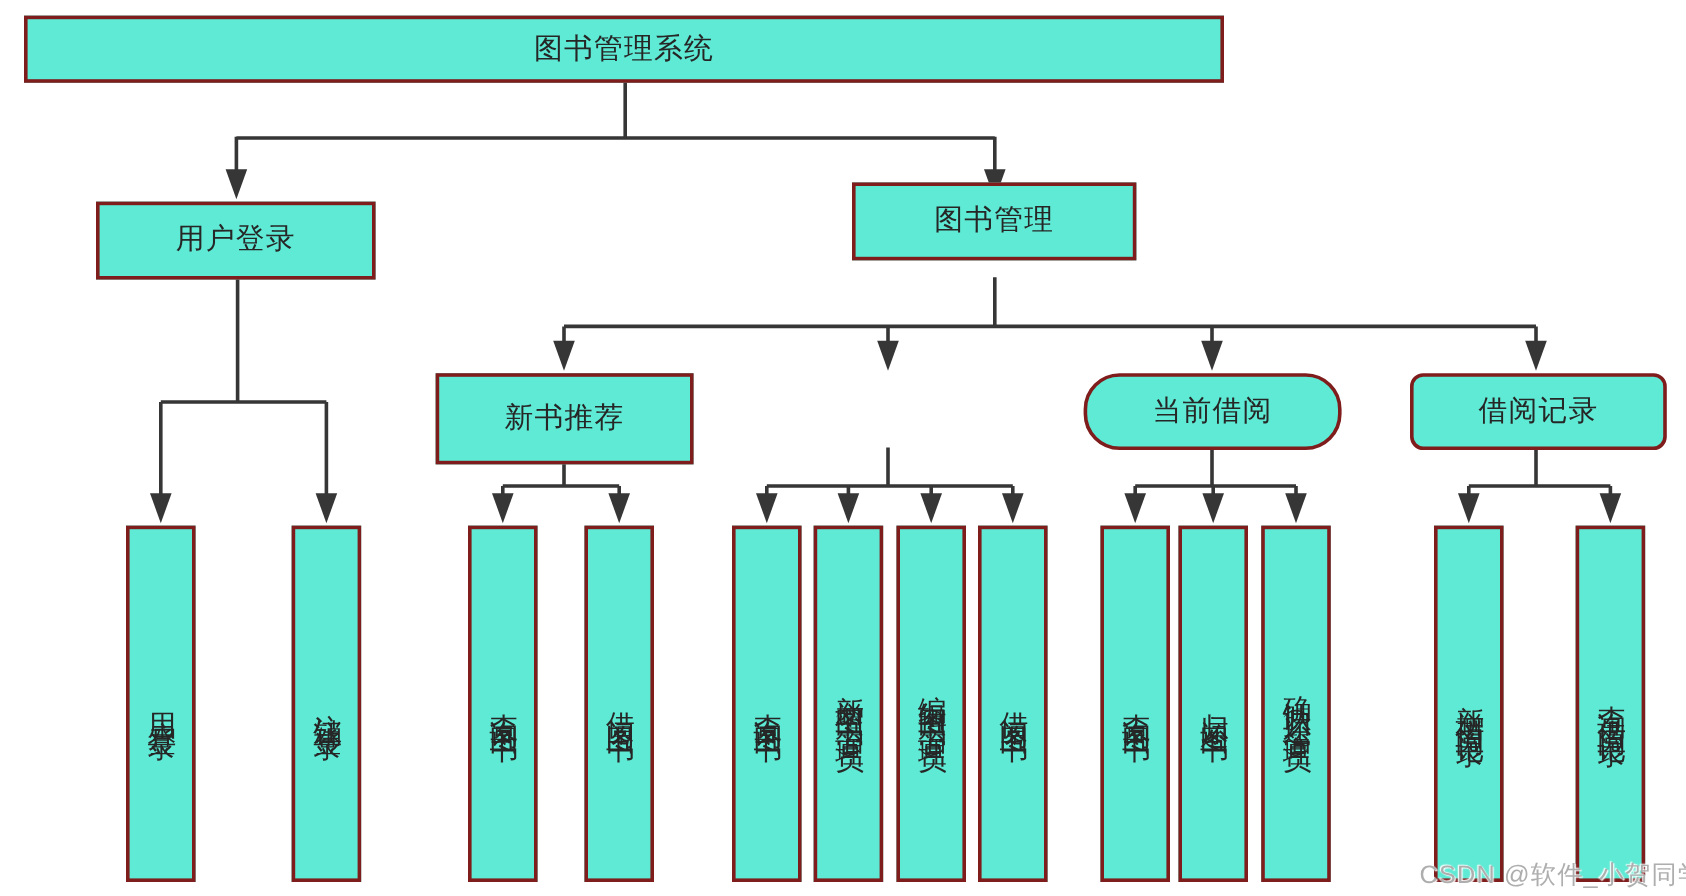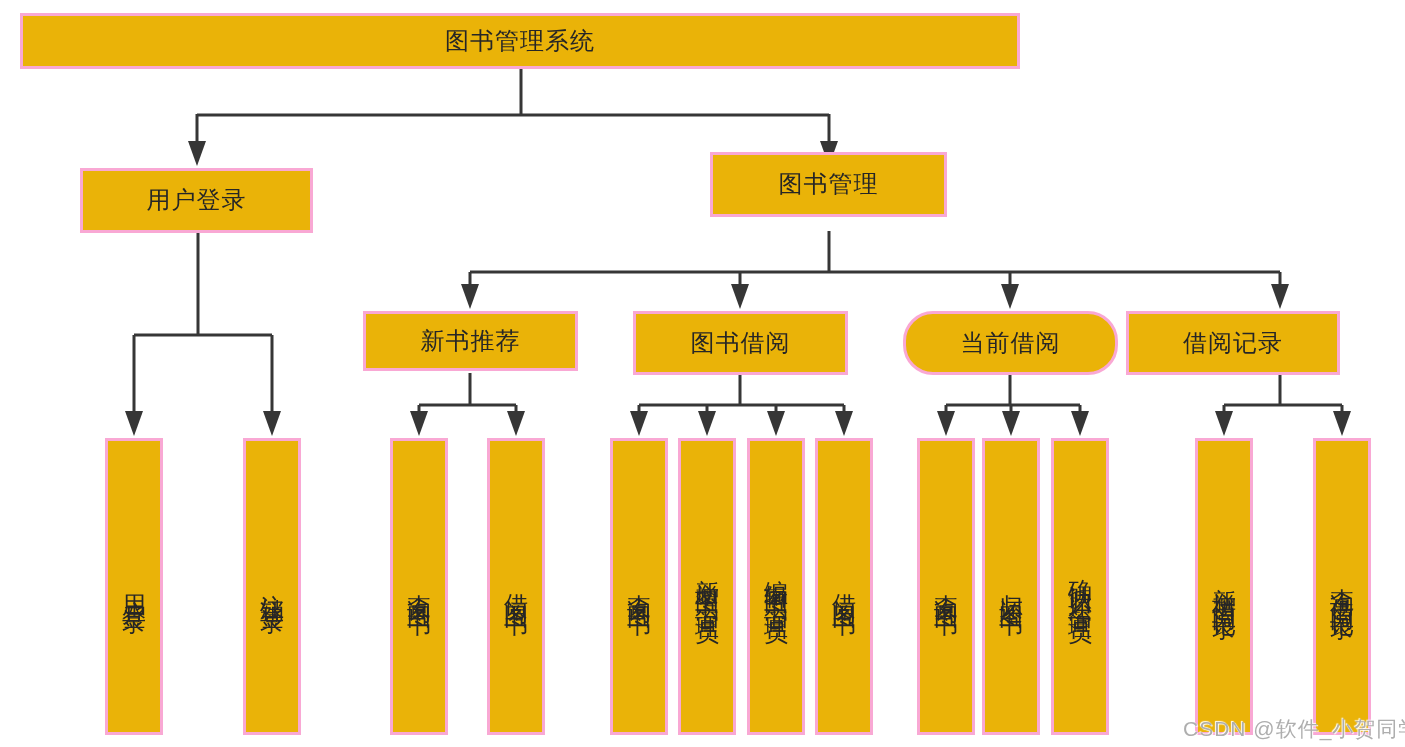"图书管理系统" .node { background: #eab308 -> #5eead4; border: 3px solid #f9a8d4 -> 3px solid #7f1d1d }
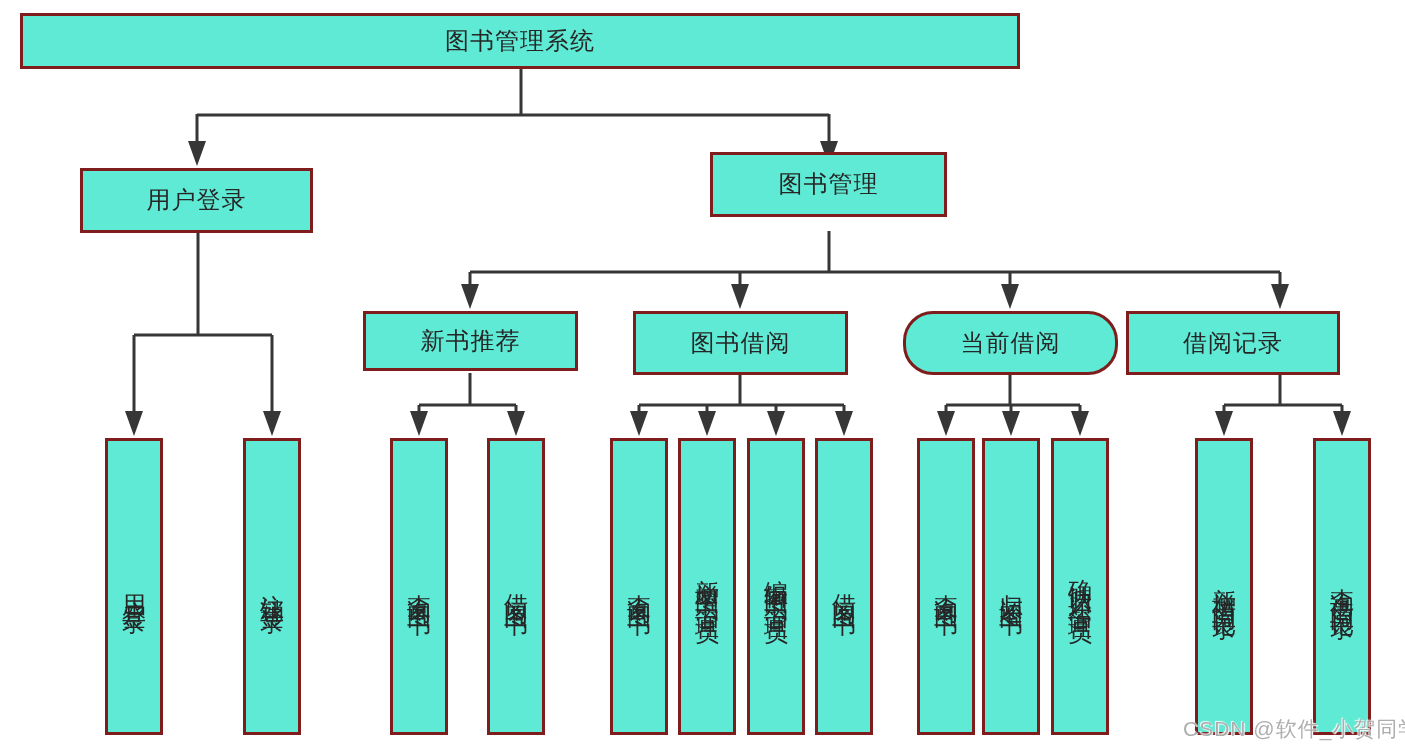"新书推荐" div.node { height: 60px -> 76px }
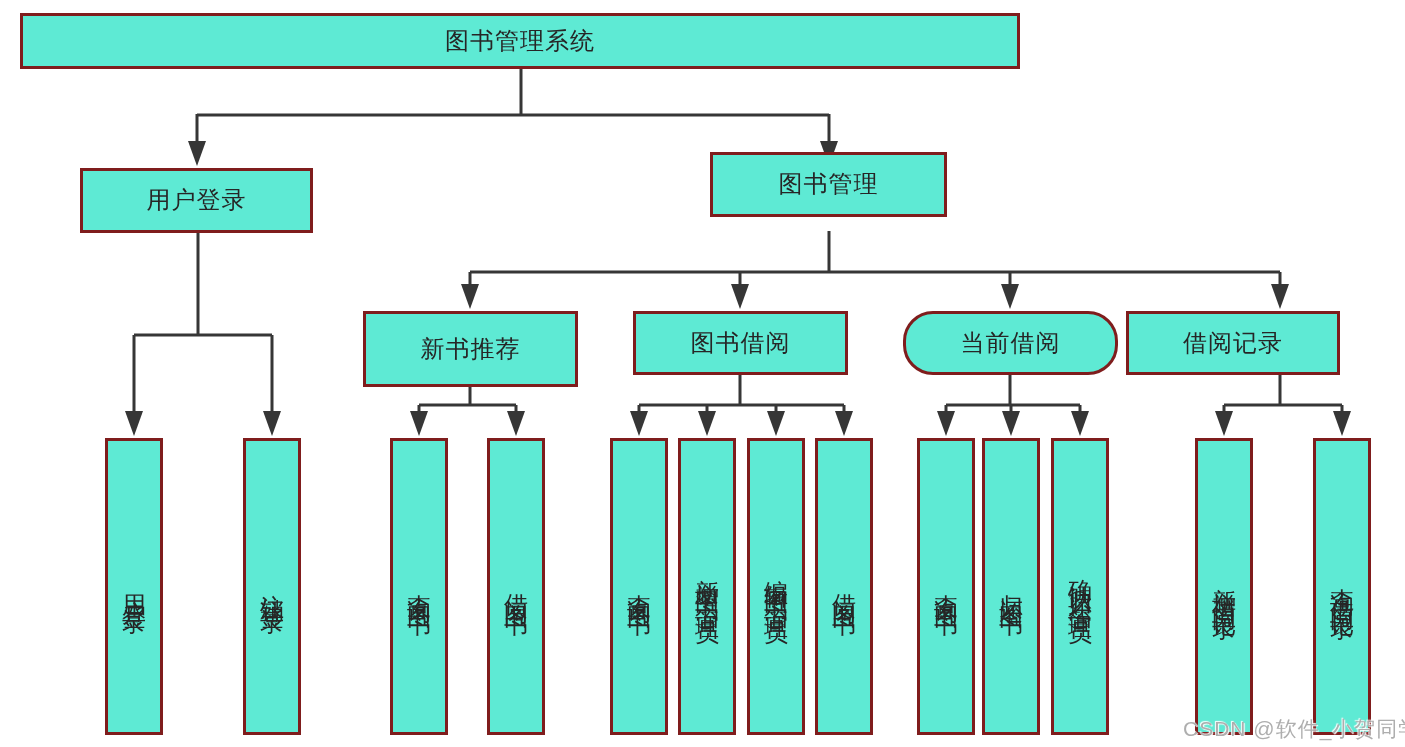"图书借阅" div.node { html: <div>图书借阅</div> -> none }
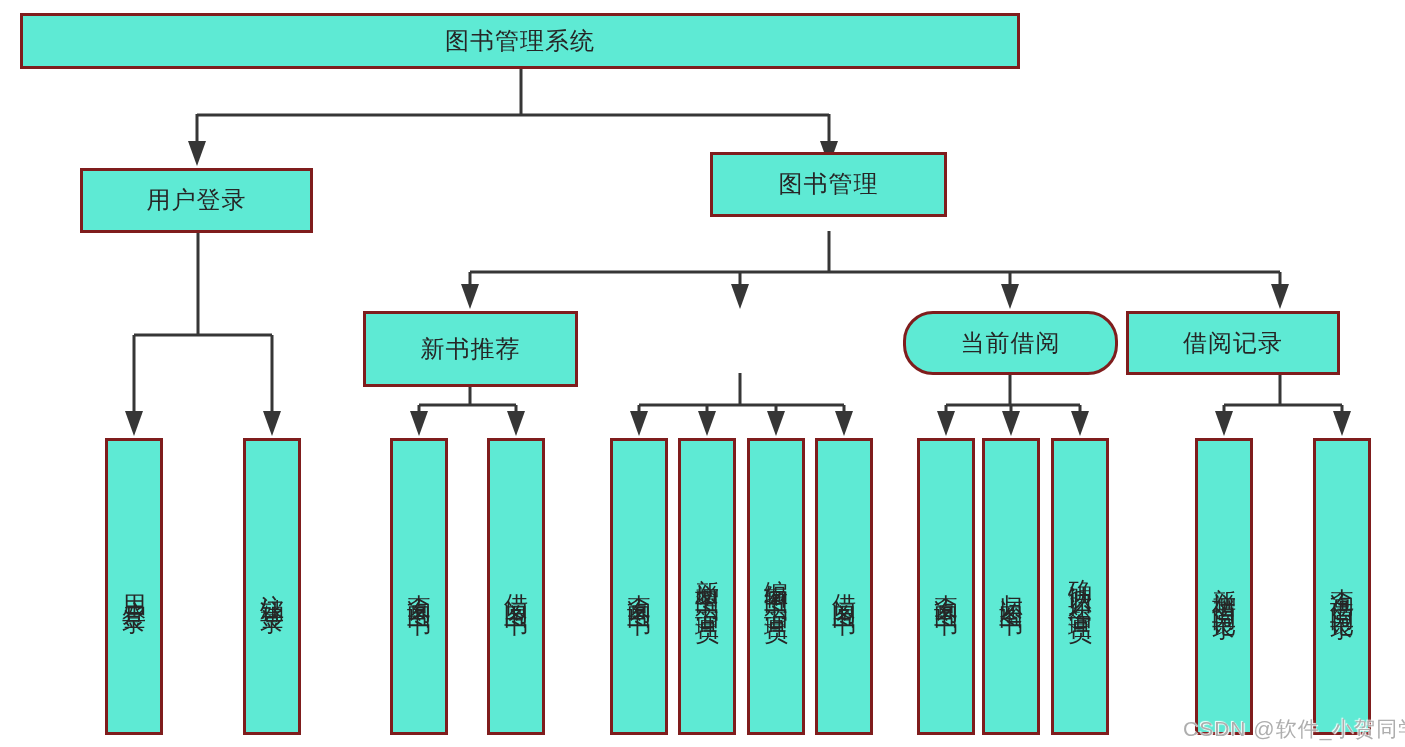"借阅记录" div.node { border-radius: none -> 11px; left: 1126px -> 1175px }
